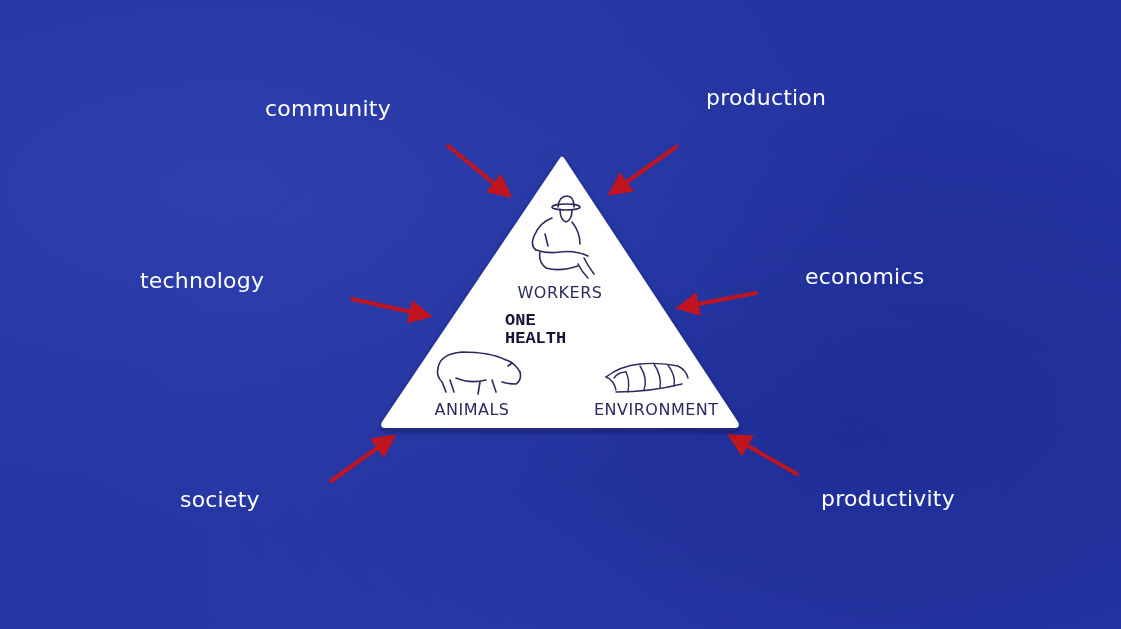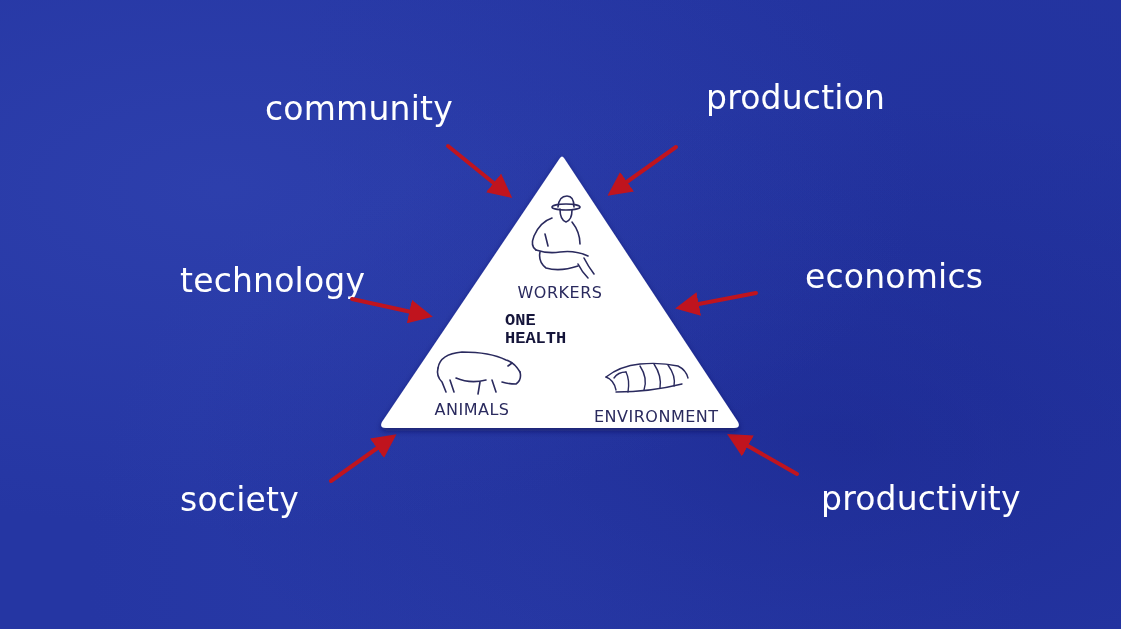"community" .factor { font-size: 33px -> 22px }
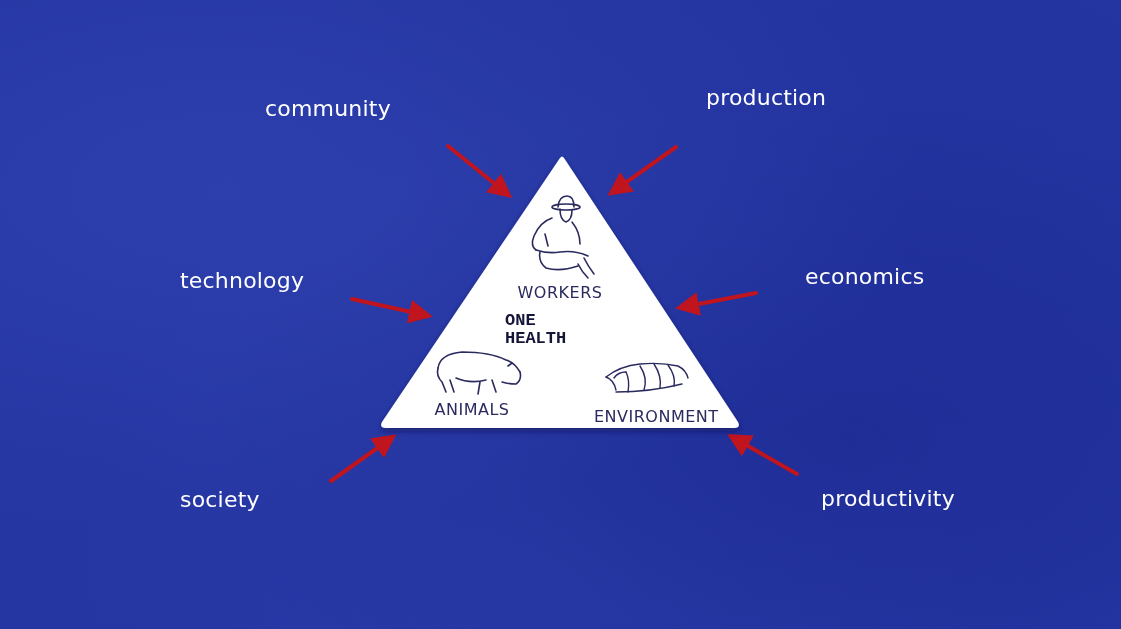"technology" div.factor { margin-left: 40px -> none }
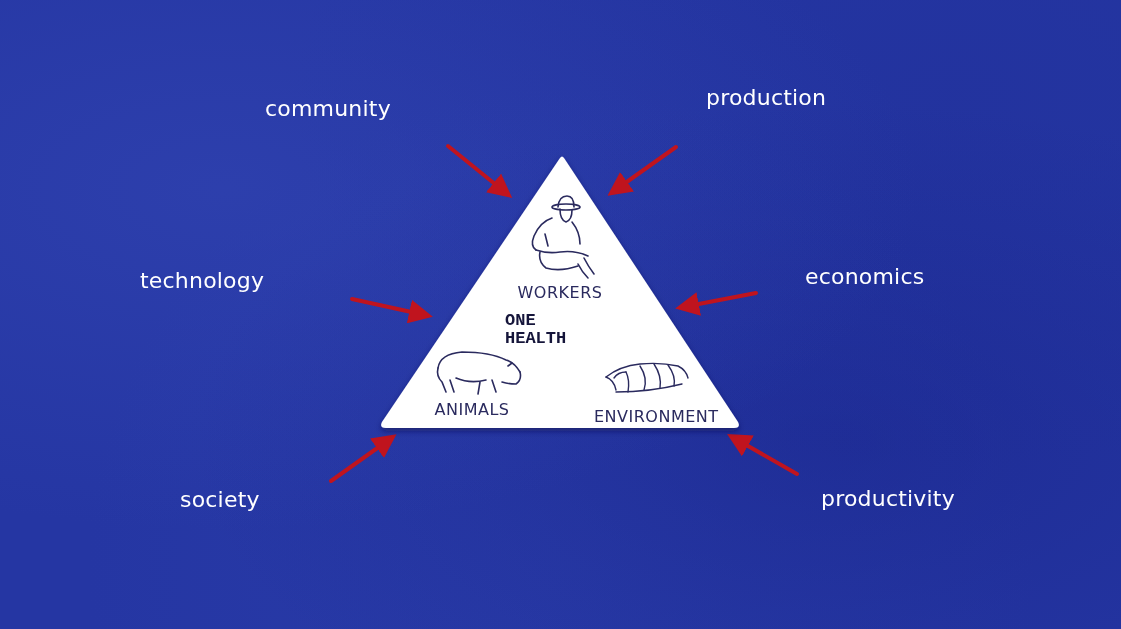"ENVIRONMENT" div.tri-label { margin-top: 7px -> none }
